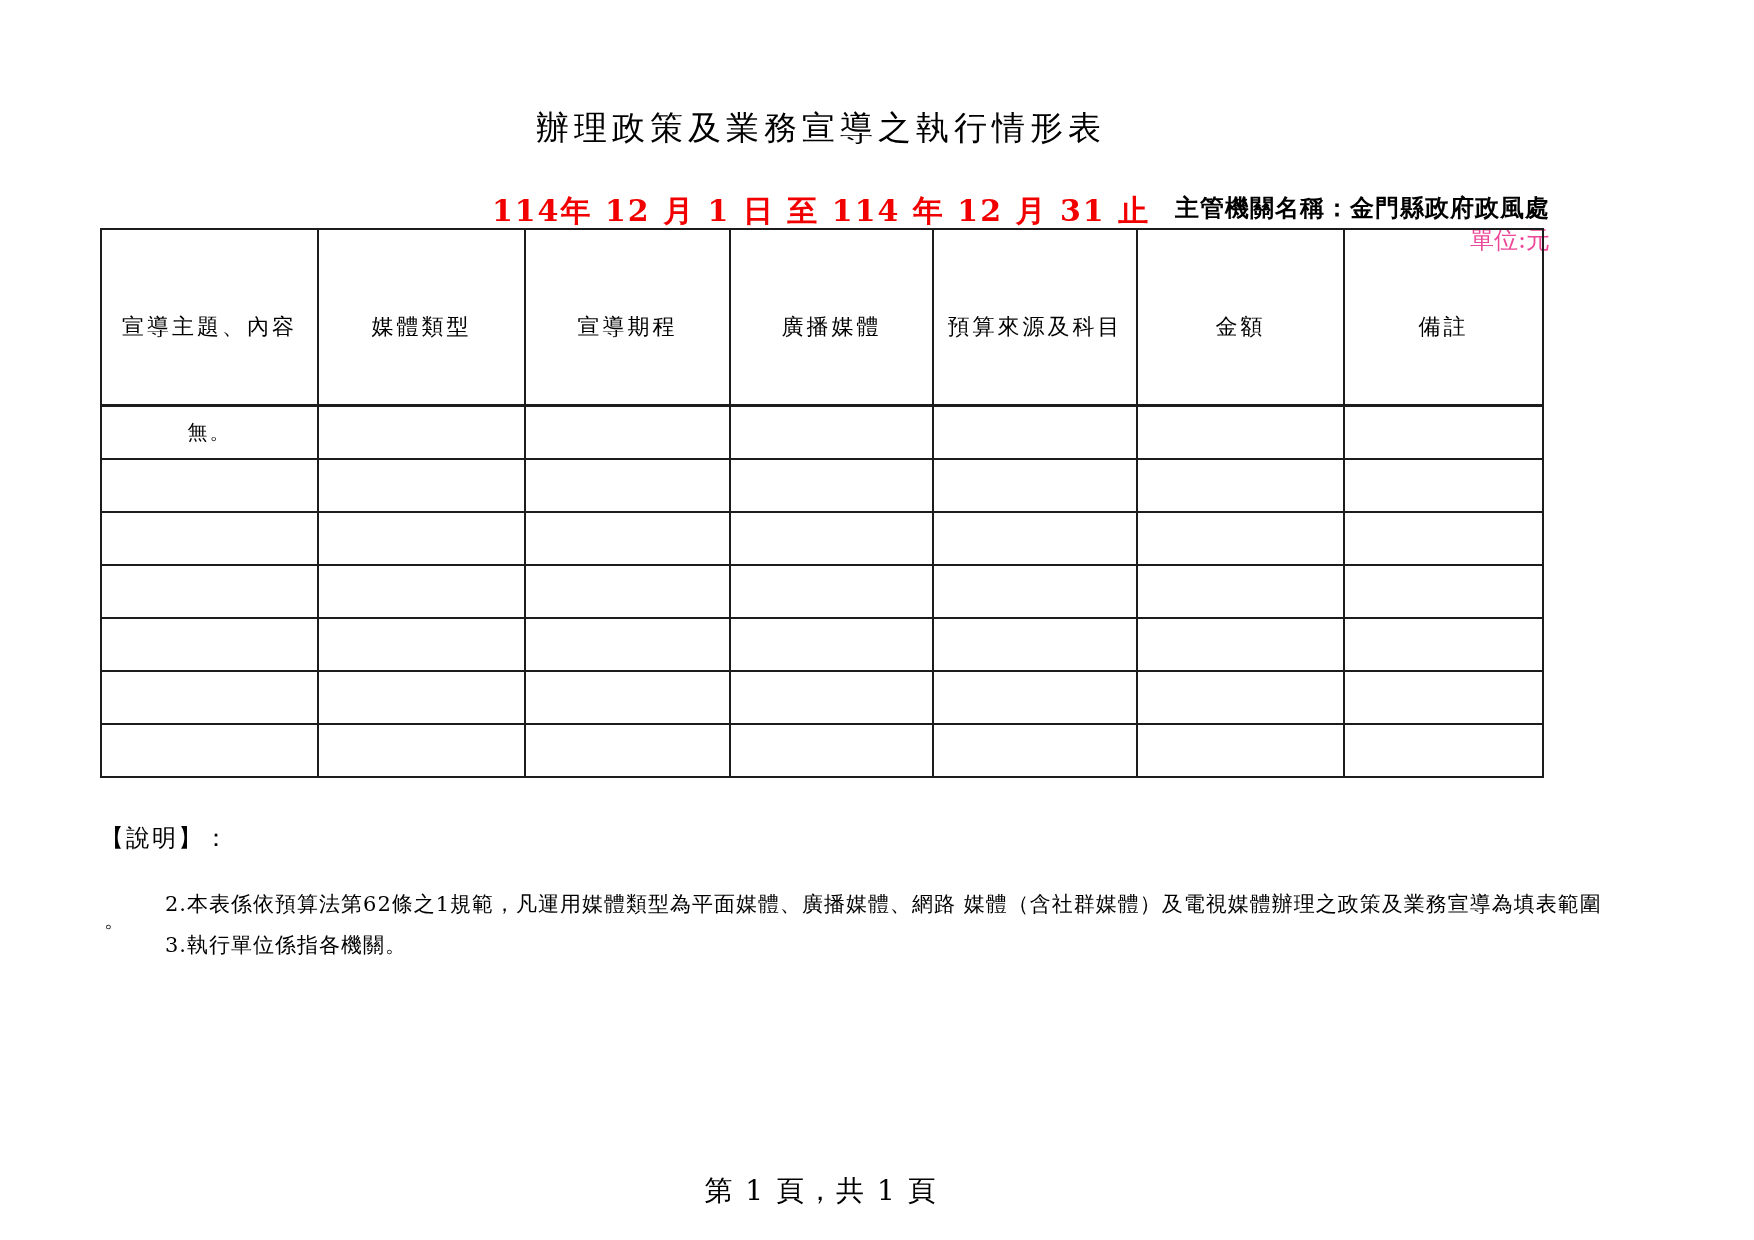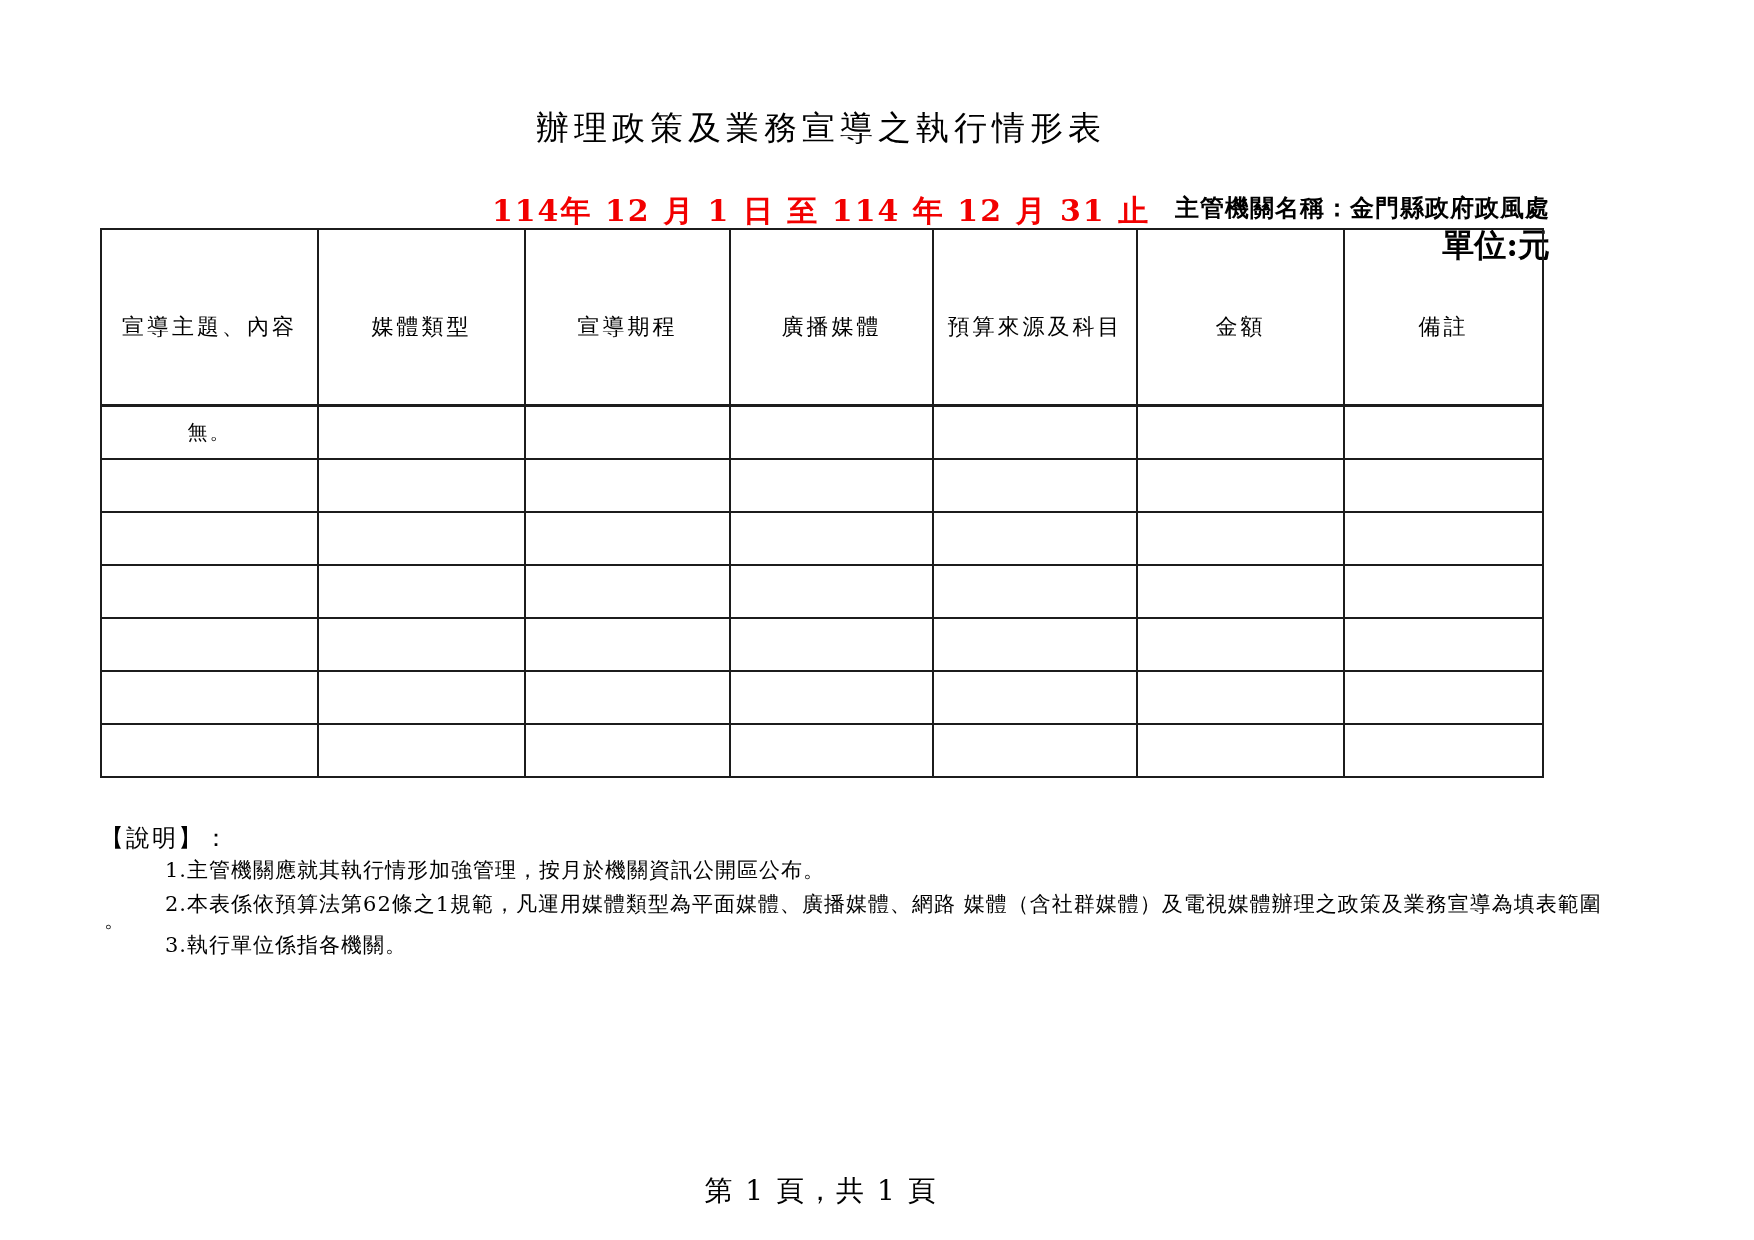"單位:元" .unit { color: #000000 -> #ec4899; font-size: 32px -> 24px; font-weight: bold -> normal }
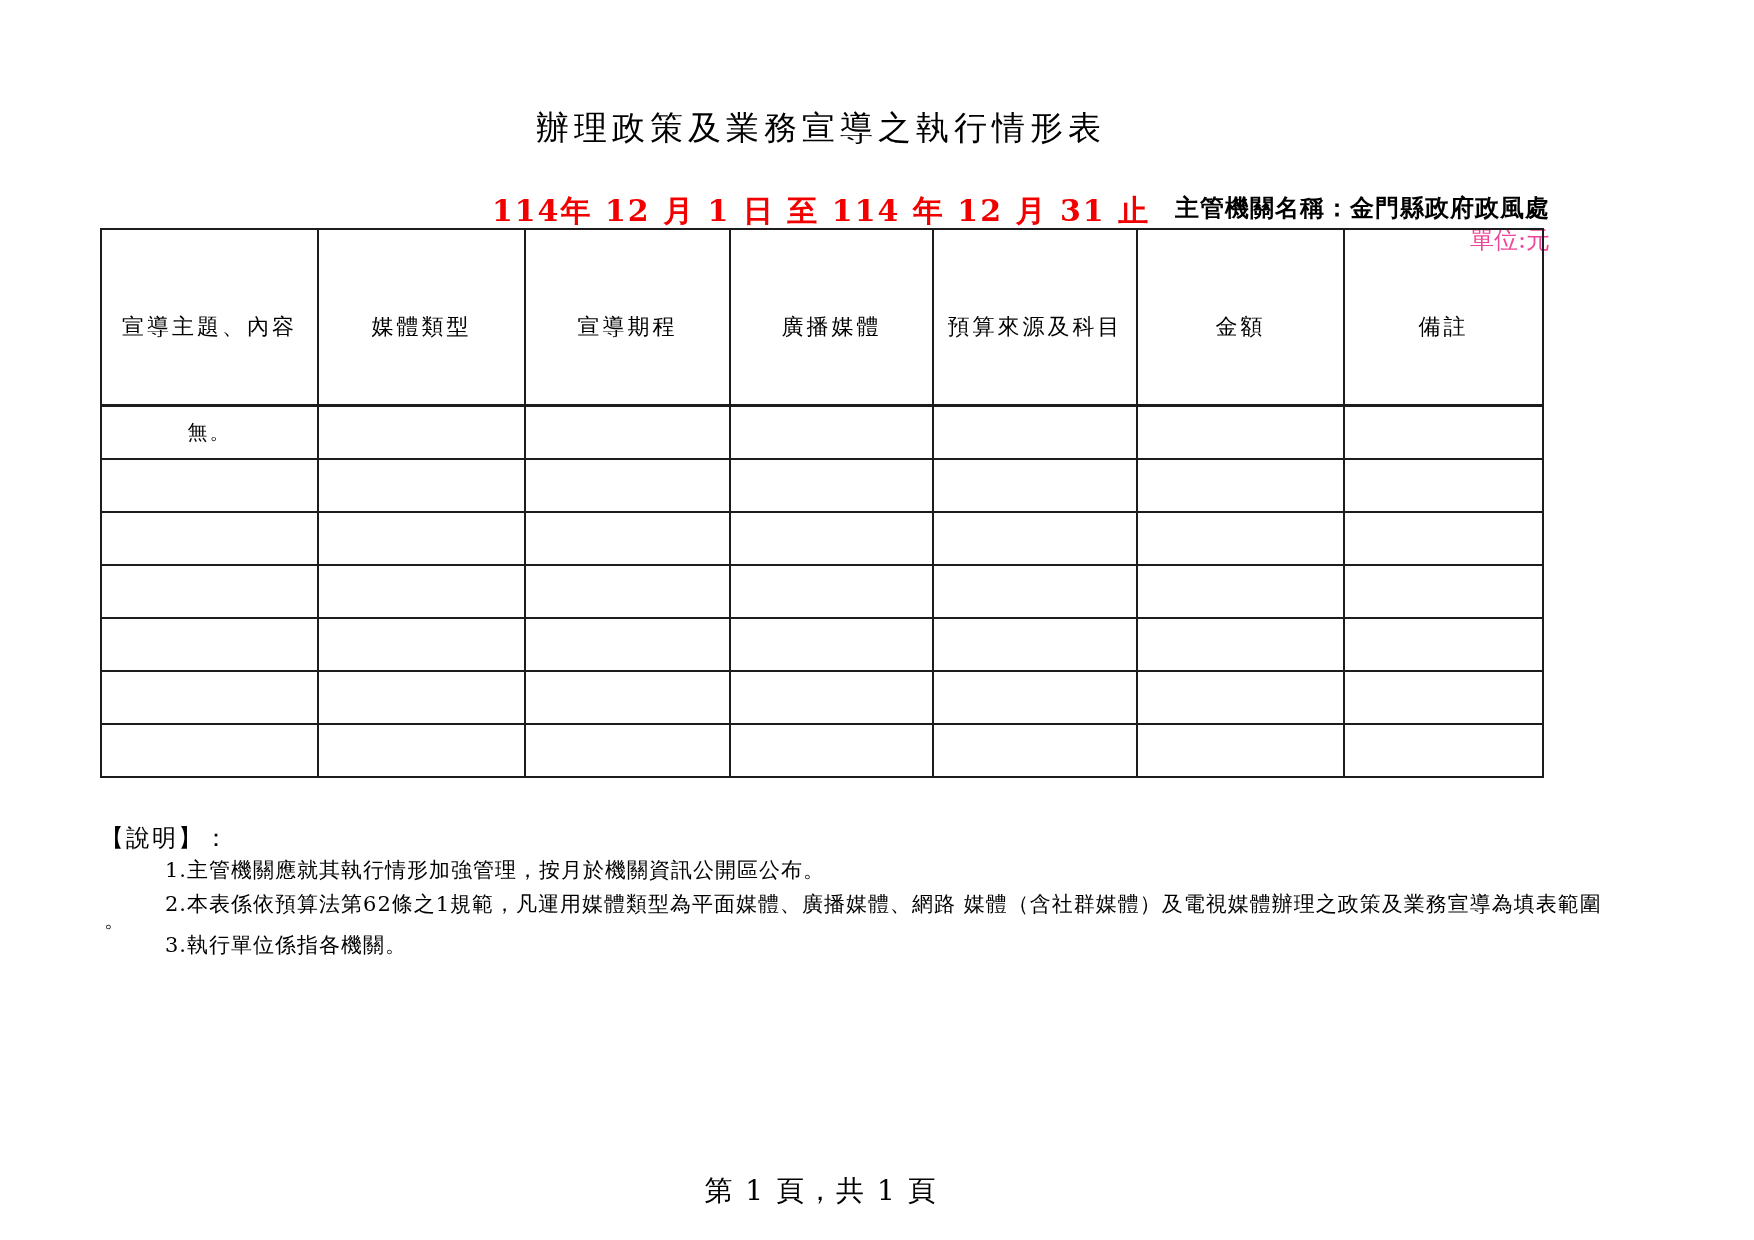"1.主管機關應就其執行情形加強管理，按月於機關資訊公開區公布。" div.note { html: <div>1.主管機關應就其執行情形加強管理，按月於機關資訊公開區公布。</div> -> none }
